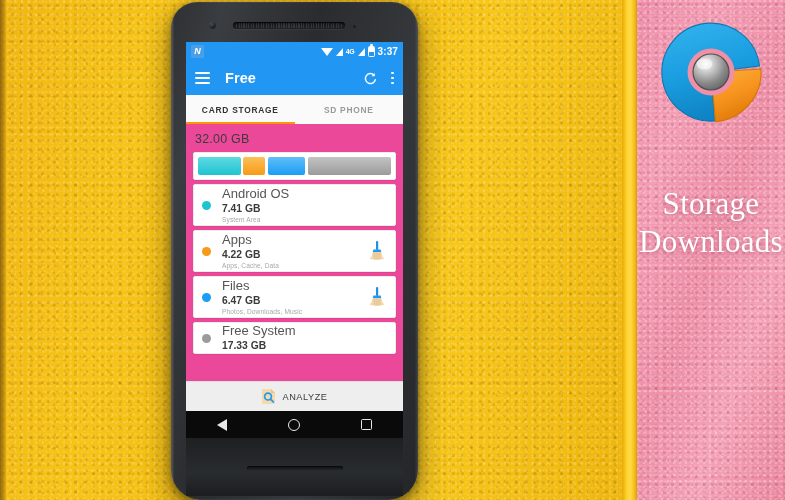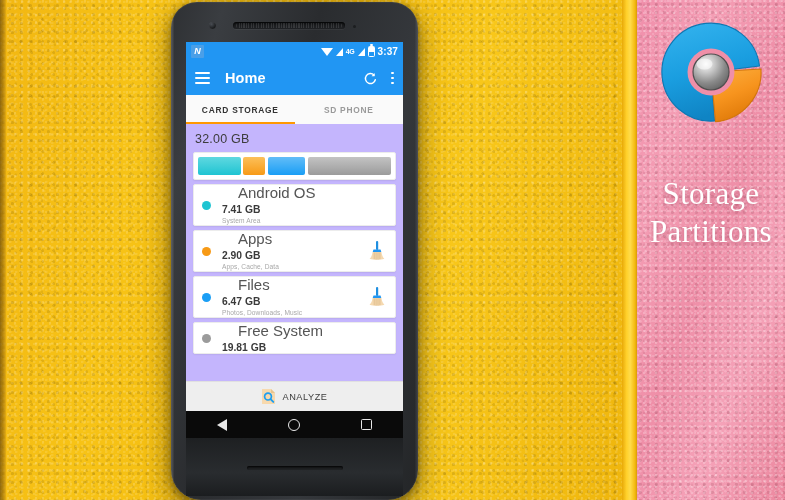"Home" div.appbar-title { text: Home -> Free }
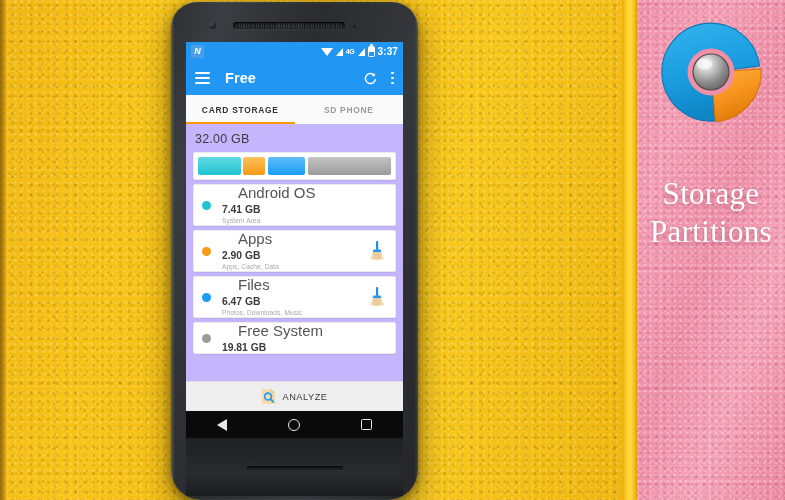"32.00 GB" .content { background: #c4b5fd -> #ec4899 }
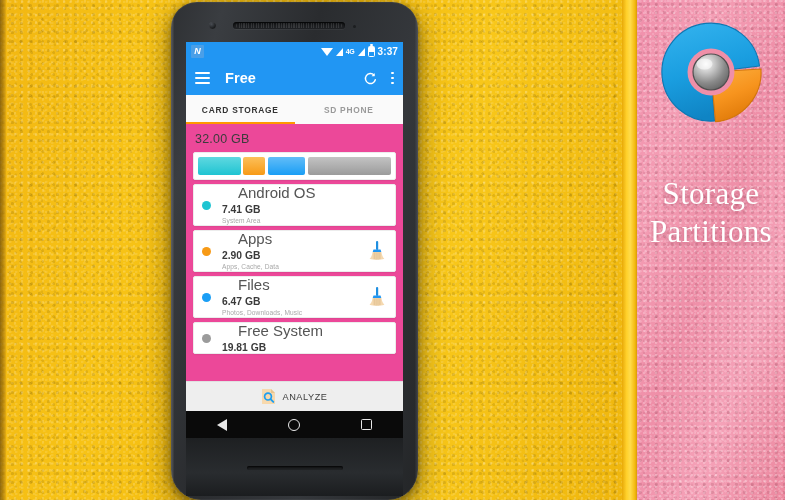"Android OS" .row-title { font-size: 15px -> 13px; margin-left: 16px -> none }
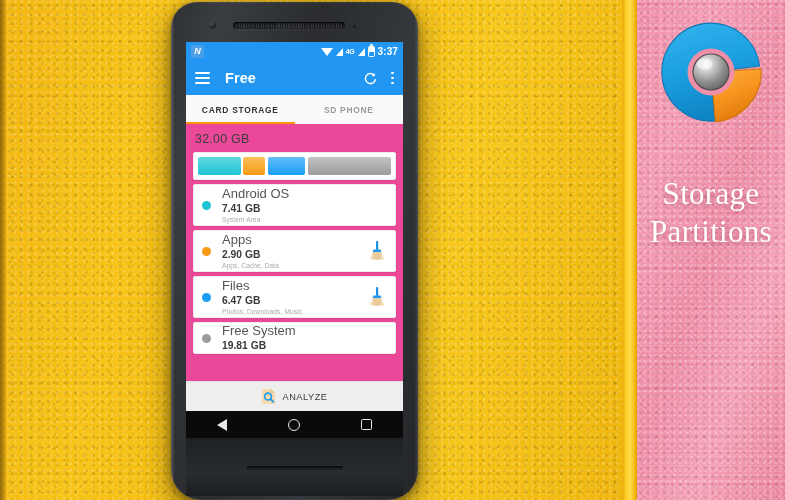"Storage" .brand { top: 175px -> 185px }
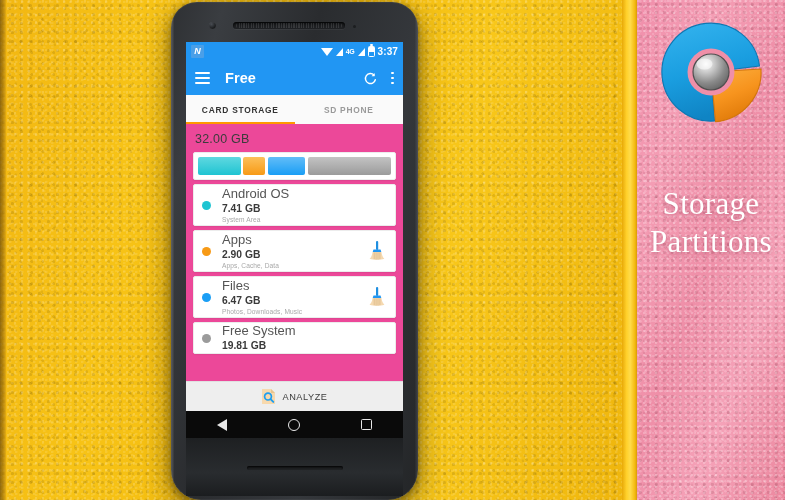"2.90 GB" div.row-size { text: 2.90 -> 4.22 }
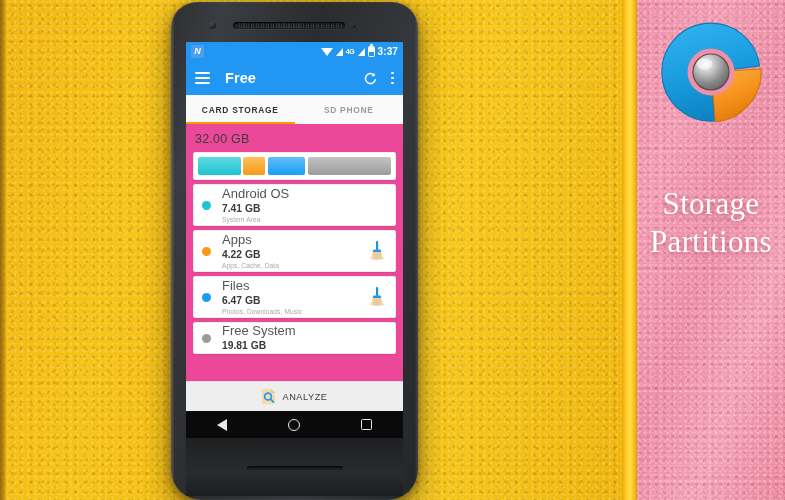"Partitions" div.brand-l2 { text: Partitions -> Downloads }
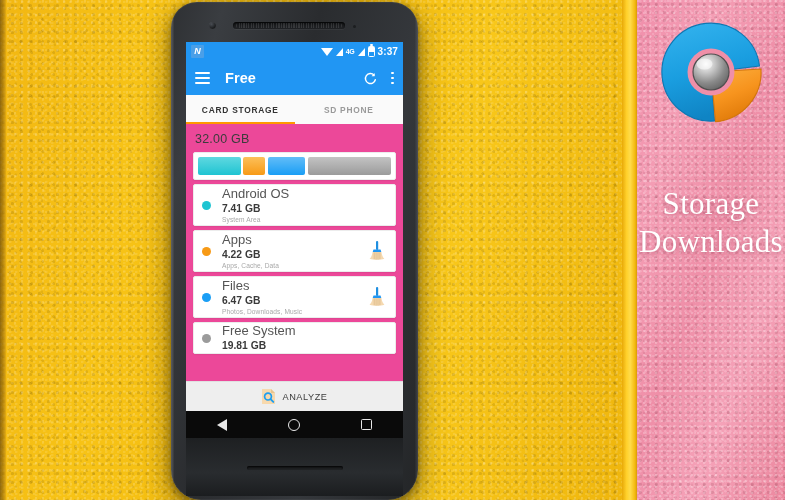"19.81 GB" div.row-size { text: 19.81 -> 17.33 }
